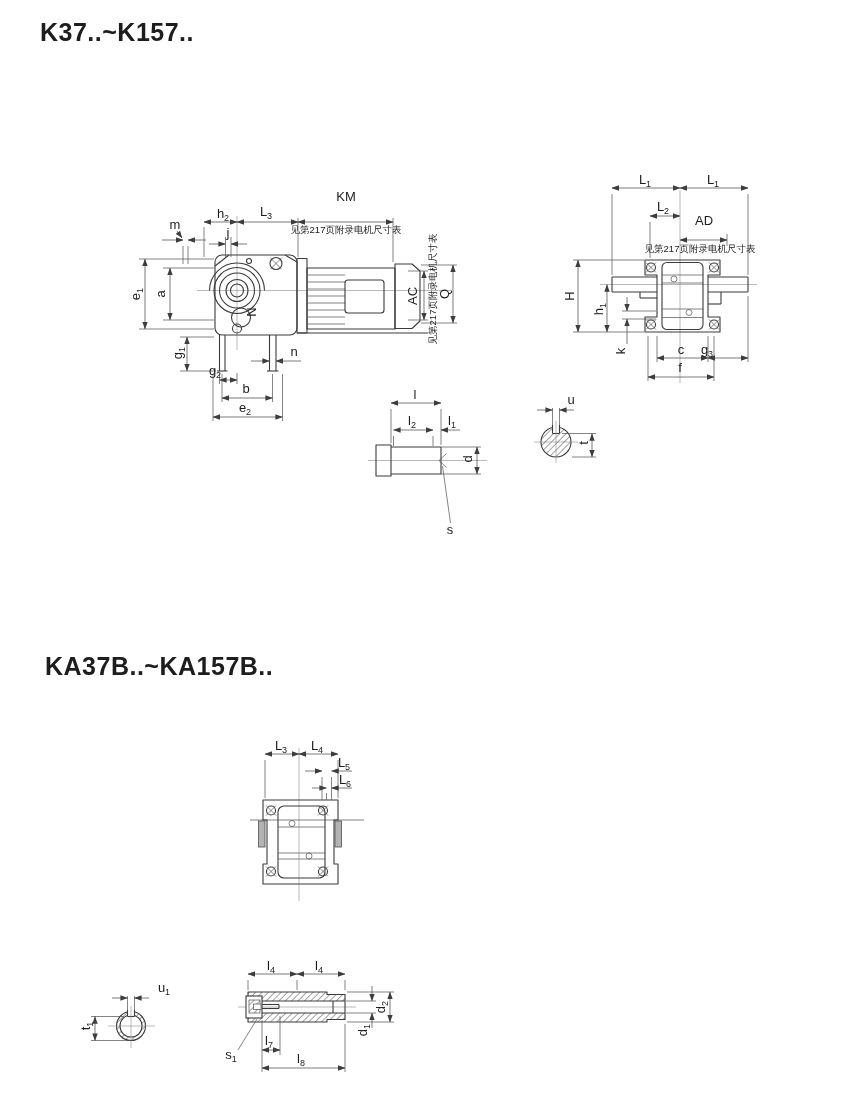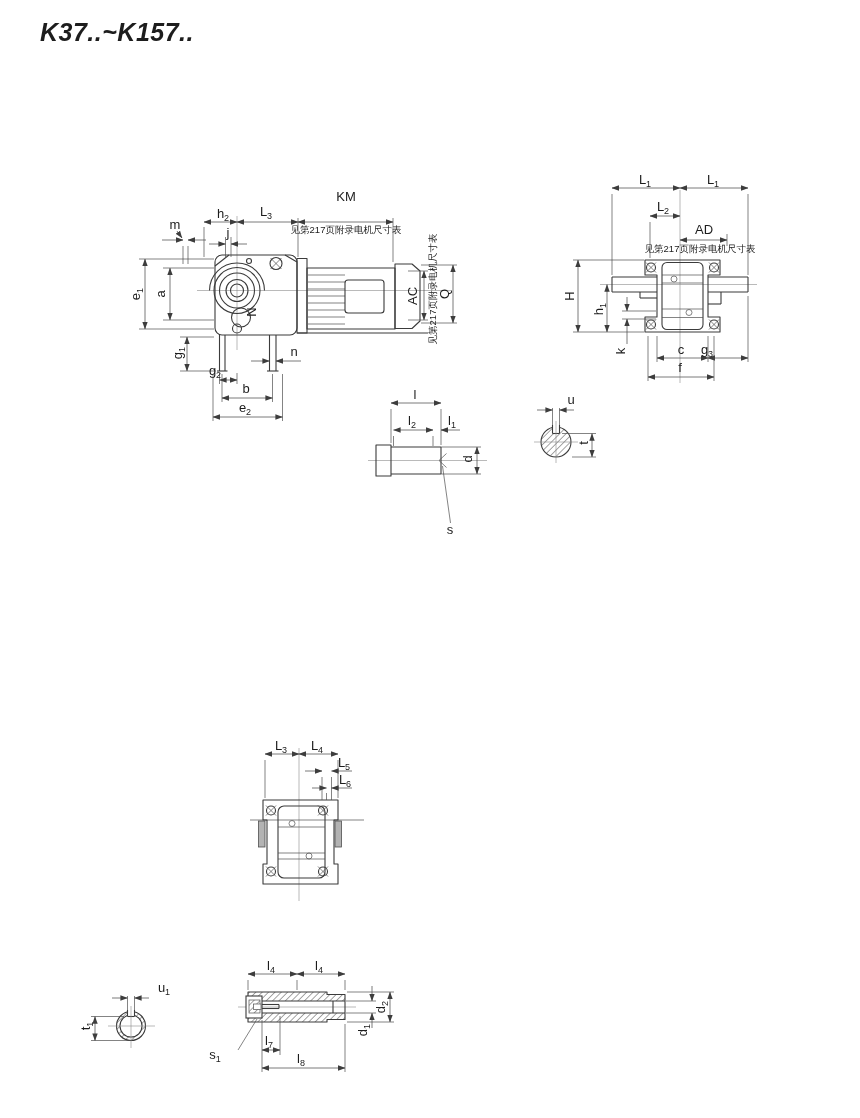"K37..~K157.." .title { font-style: italic -> none }
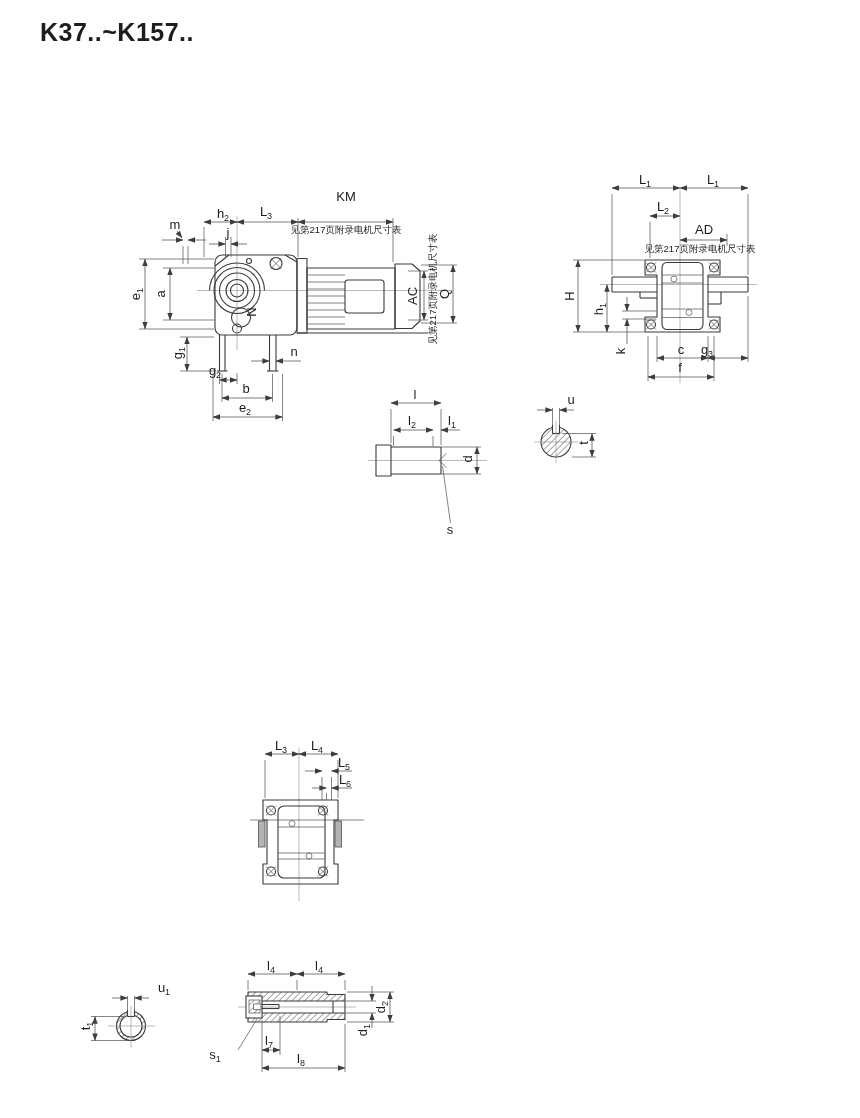"AD" div.lbl { top: 231px -> 222px }
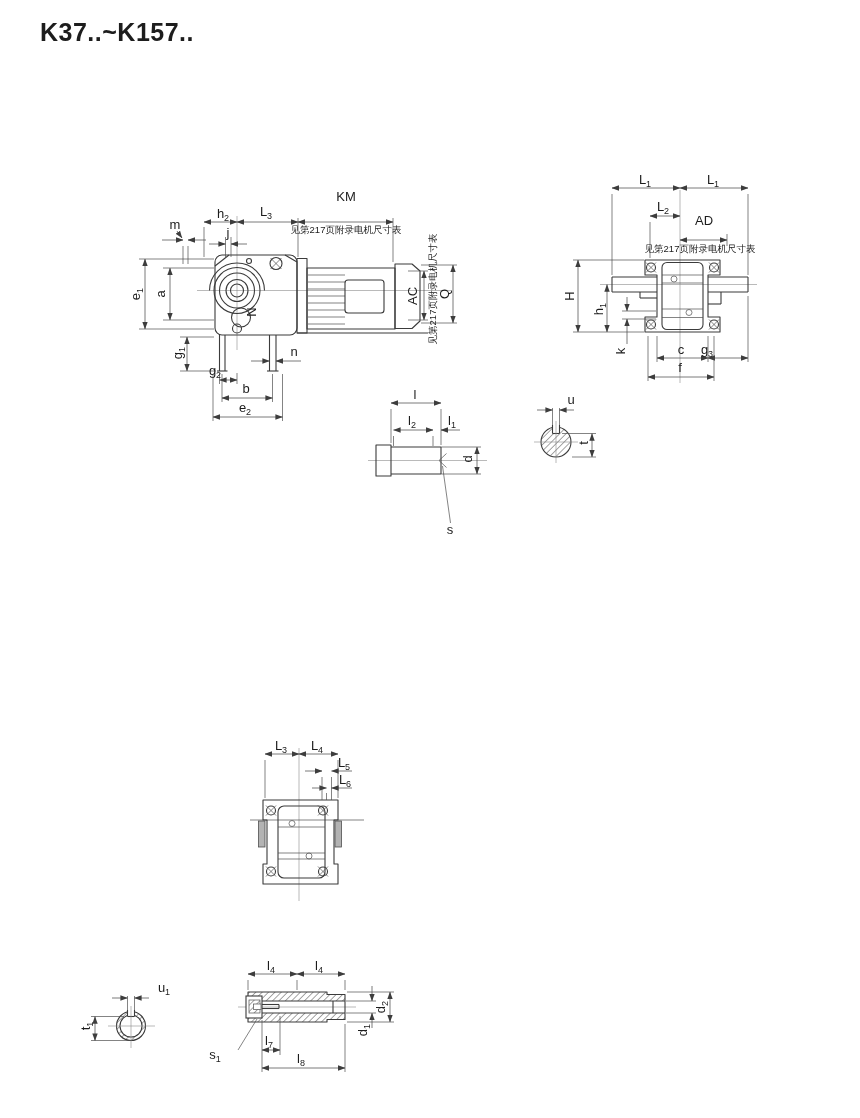"KA37B..~KA157B.." div.title { html: none -> <div>KA37B..~KA157B..</div> }
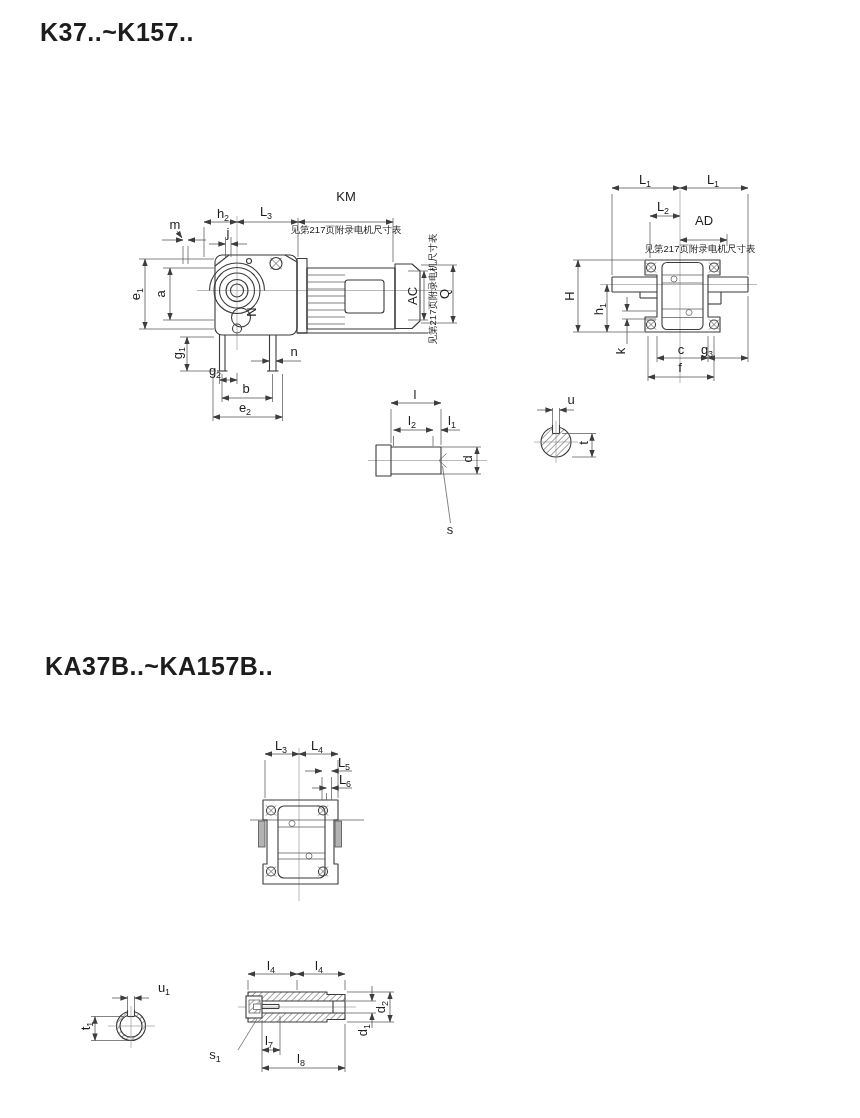"s1" div.lbl { left: 215px -> 231px }
